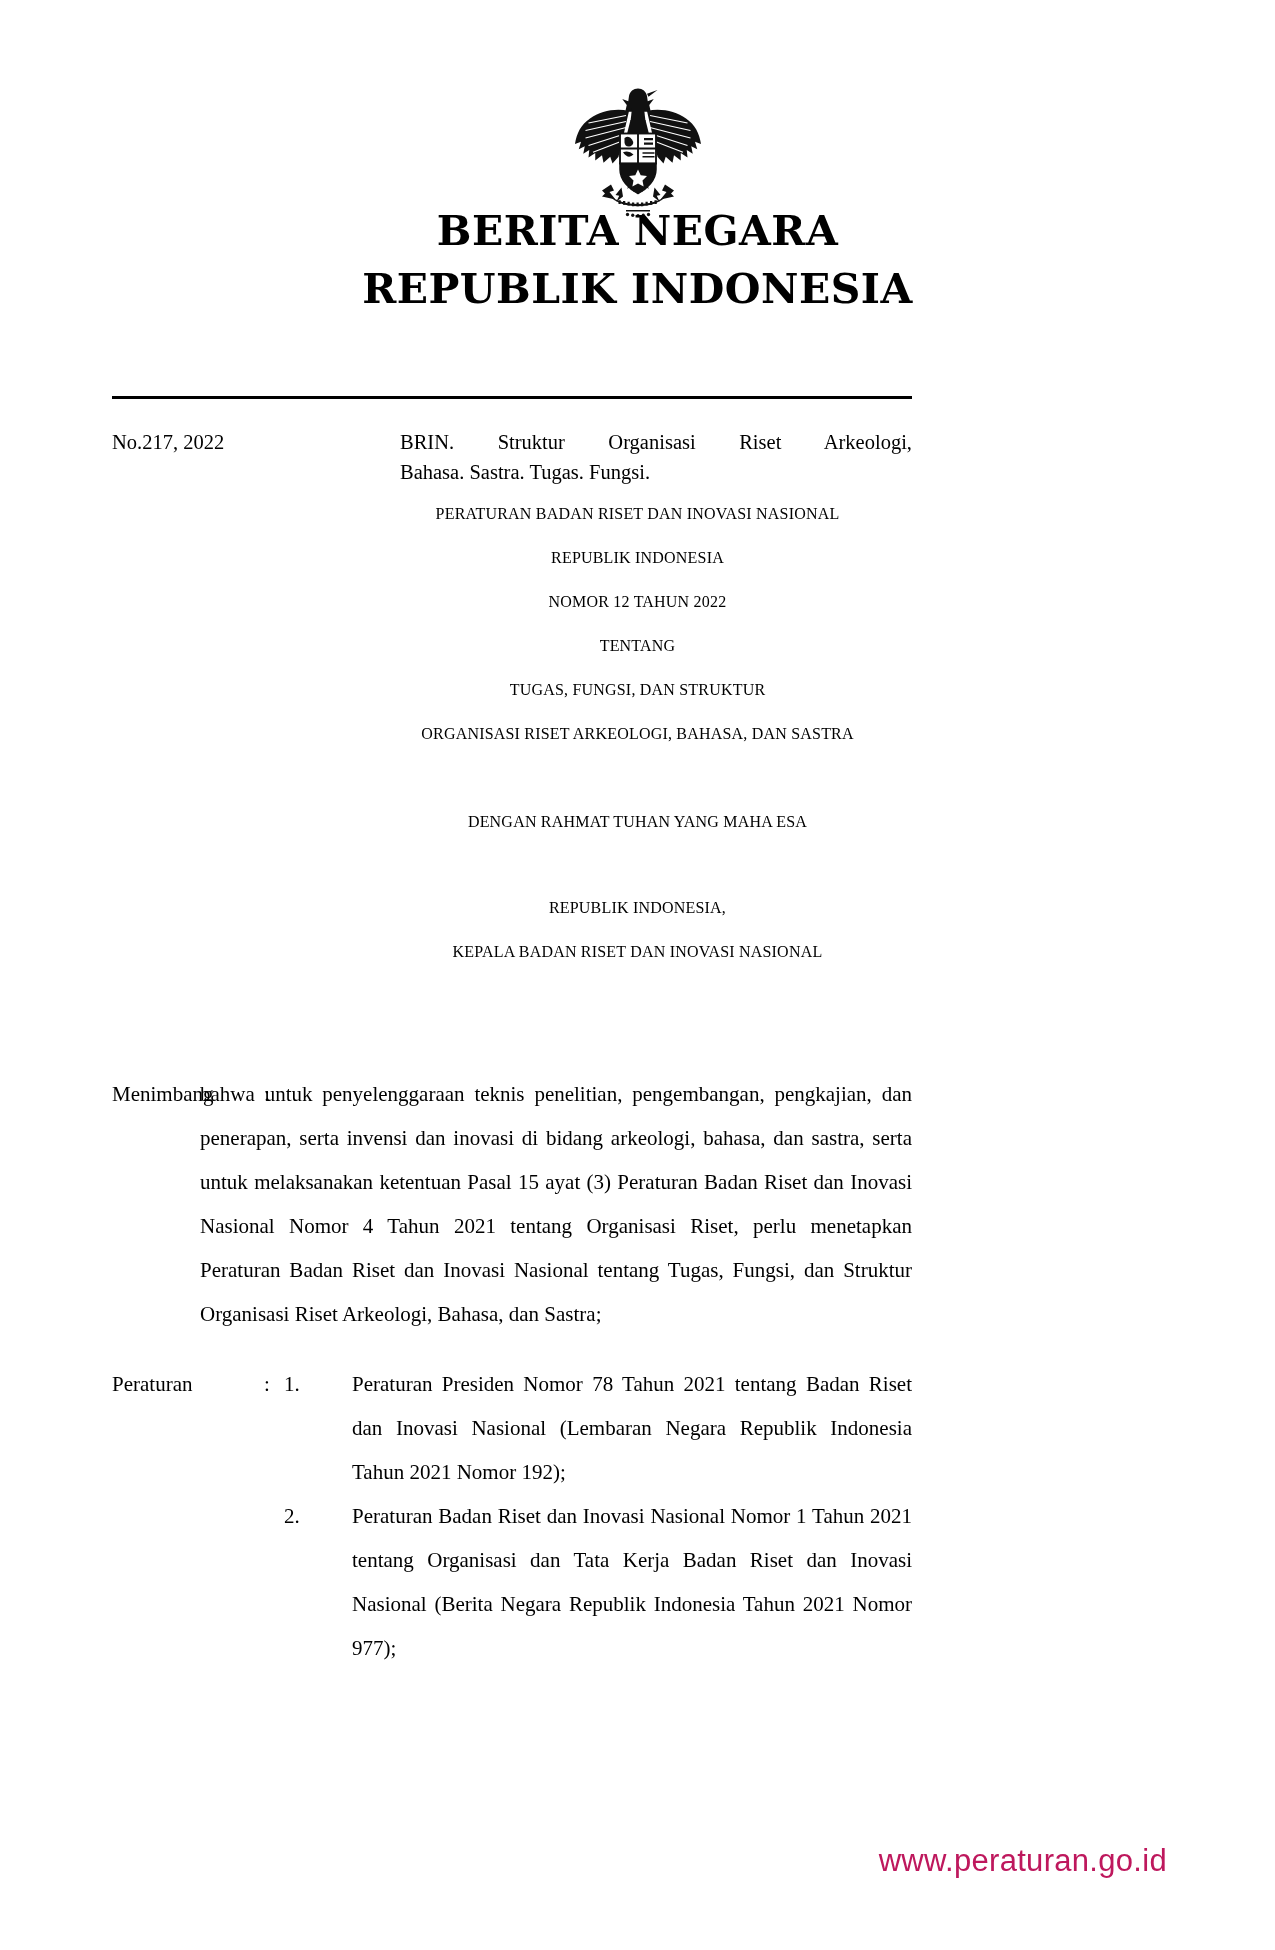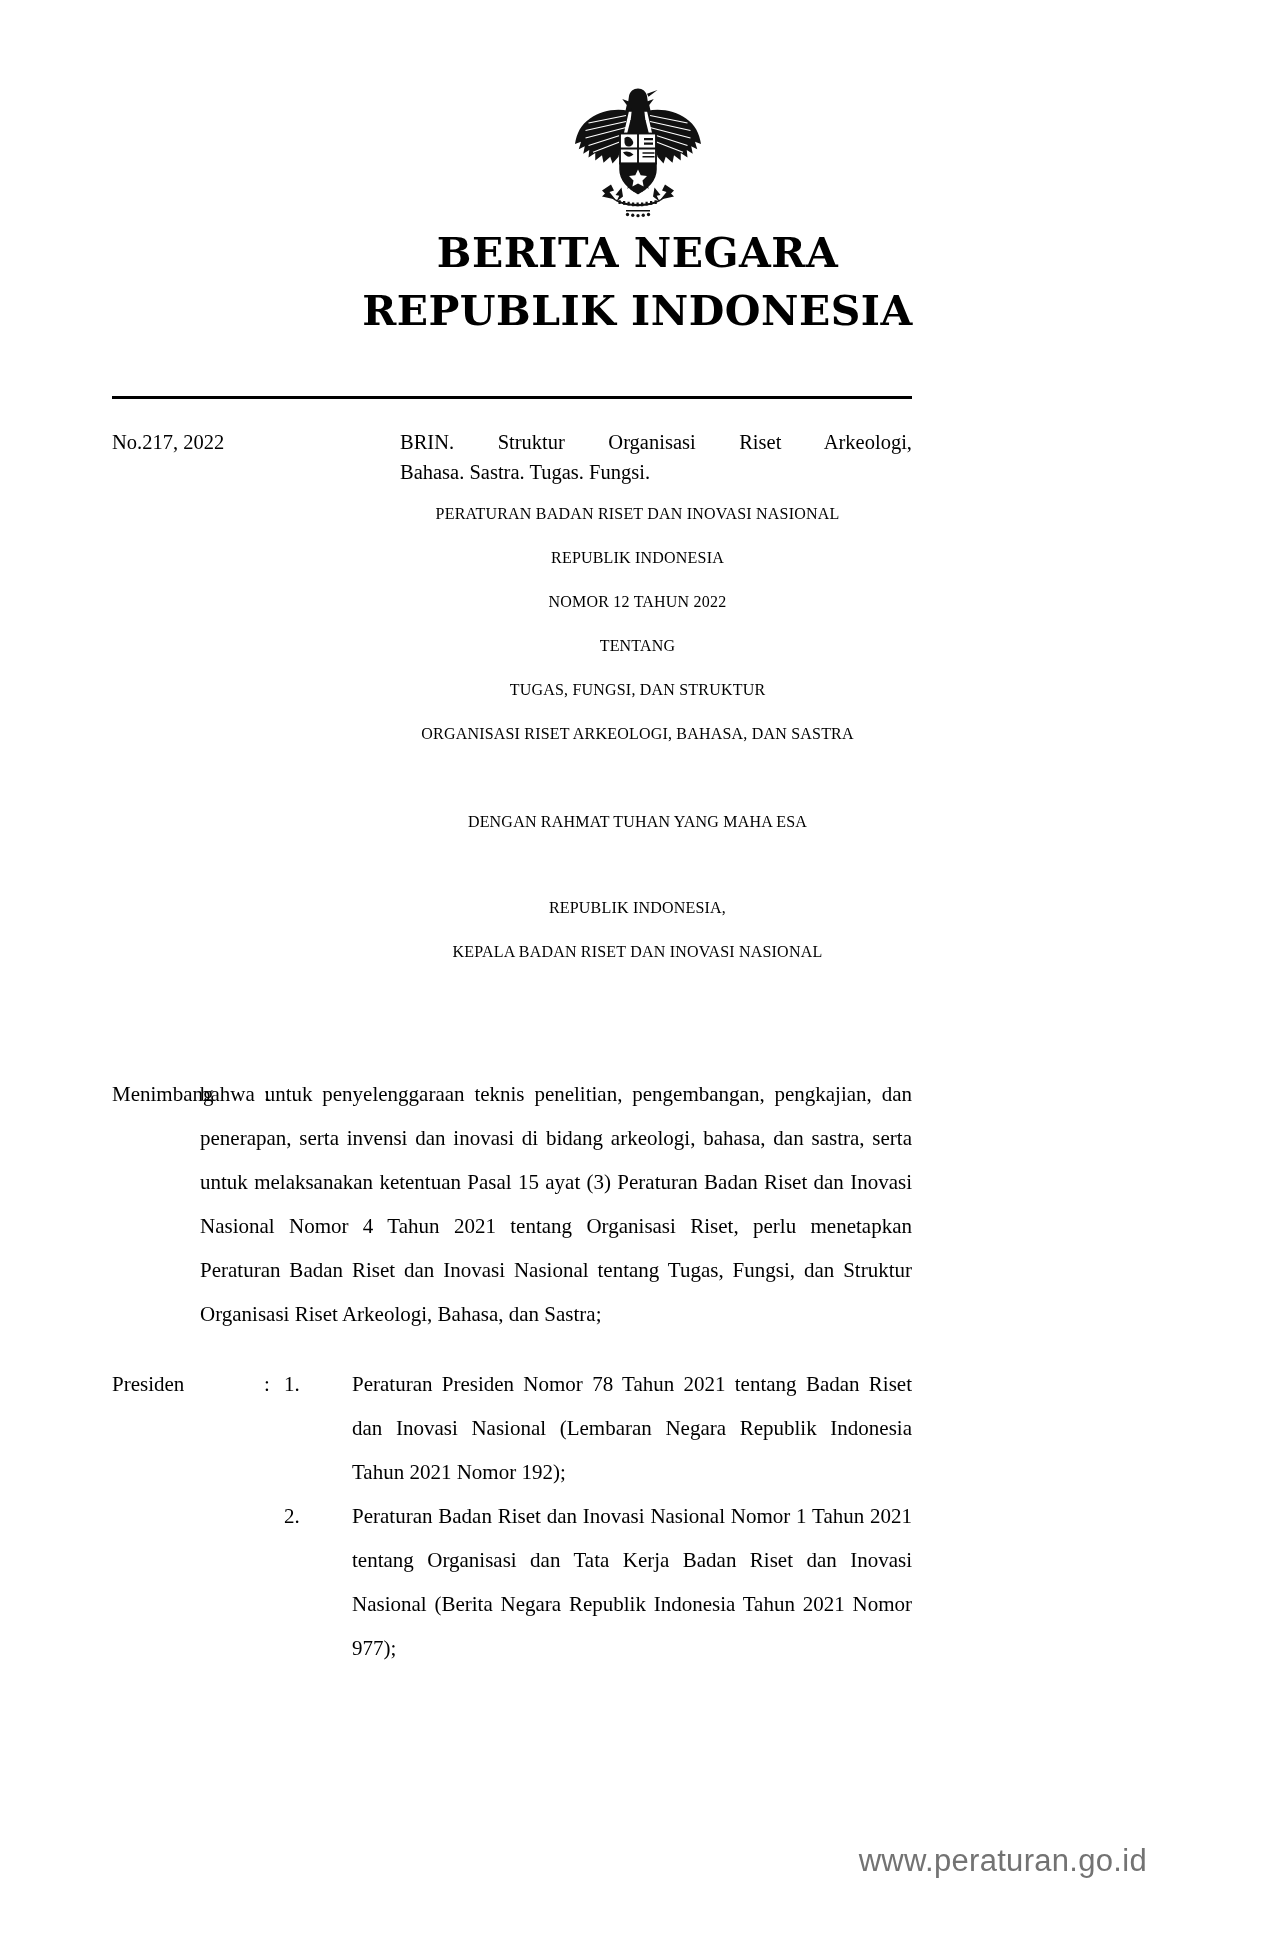"BERITA NEGARA" .masthead { top: 224px -> 202px }
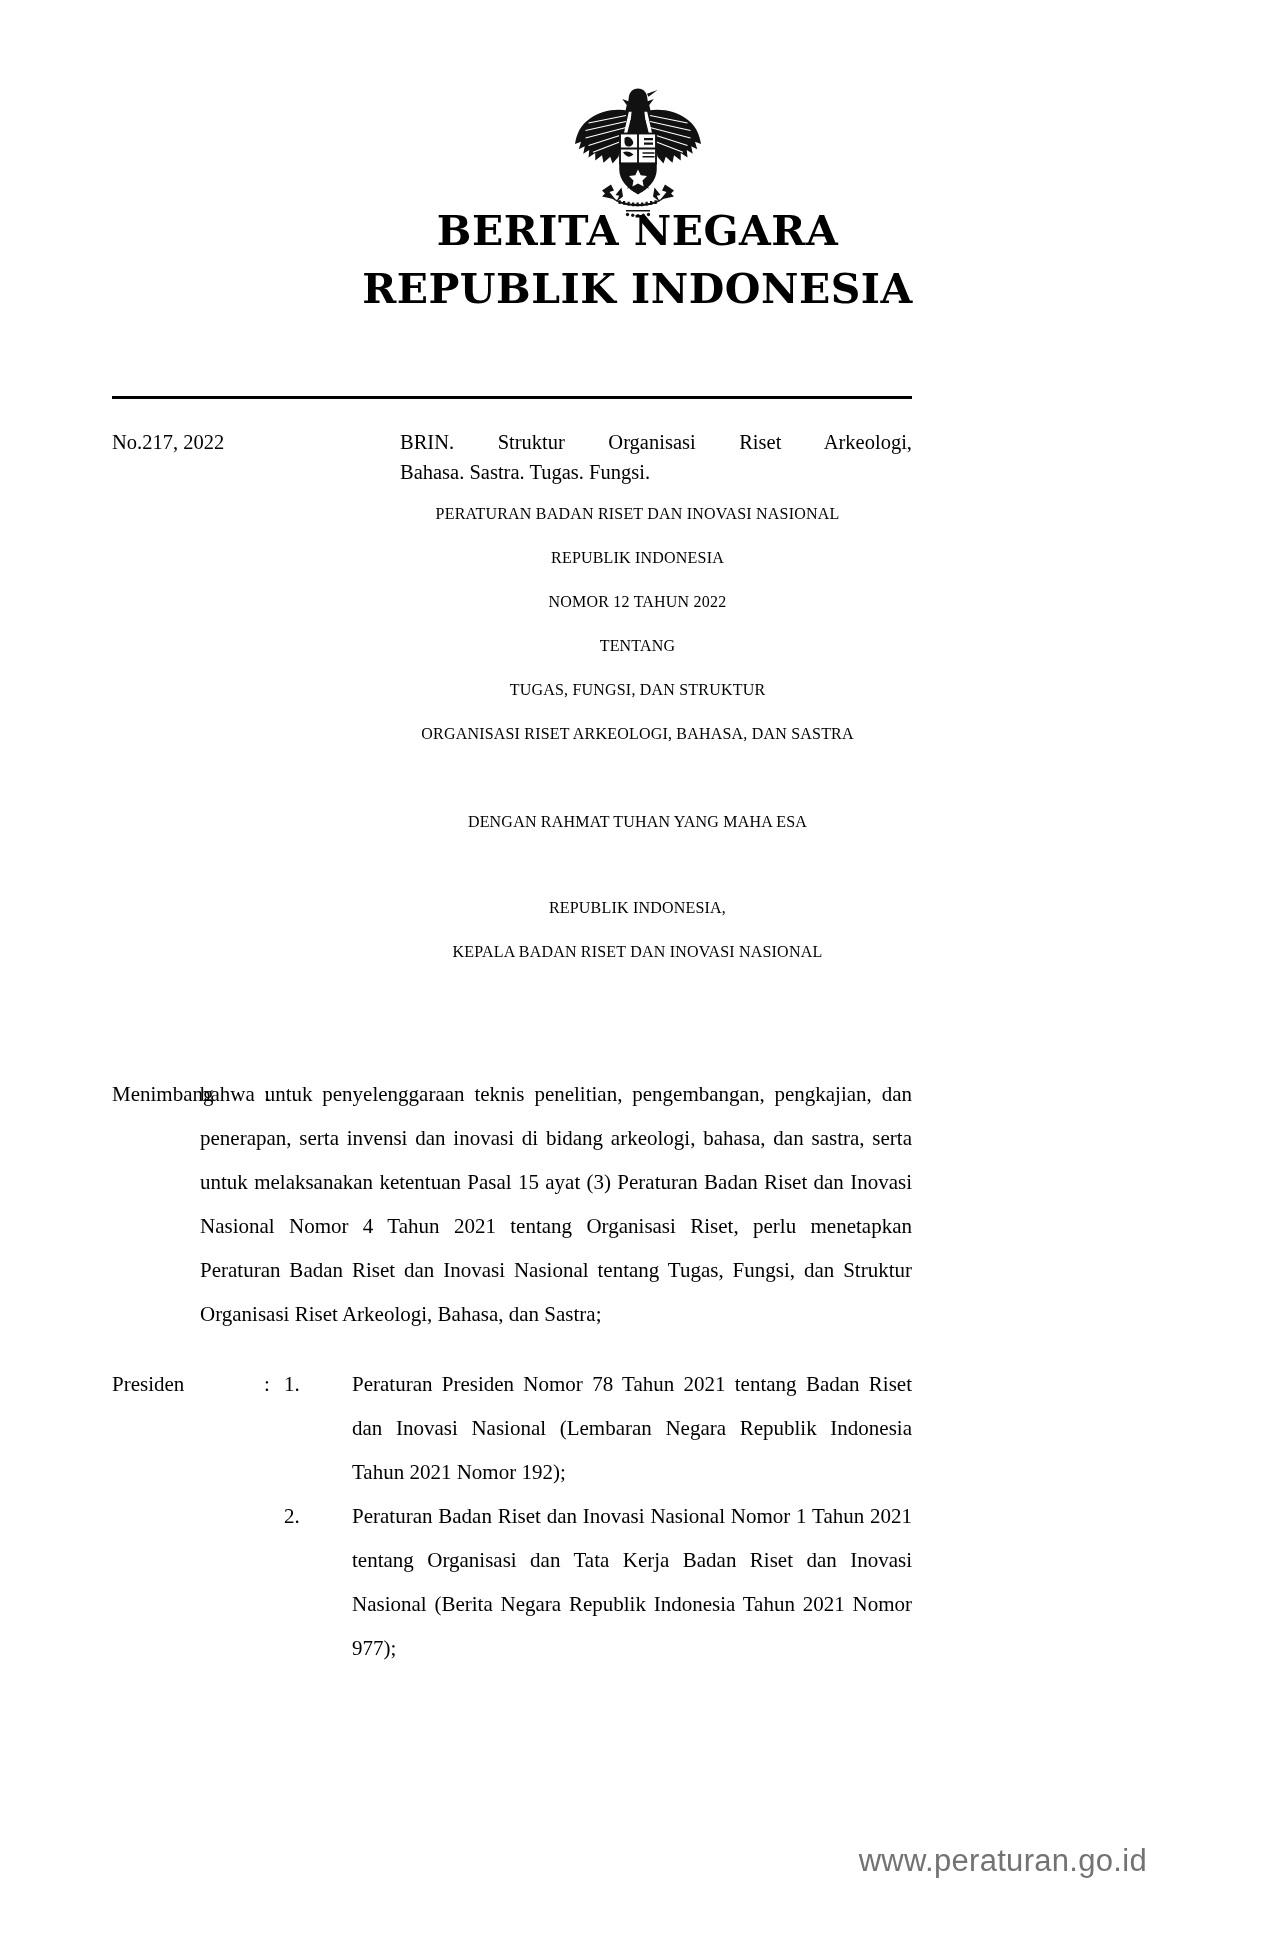"Presiden" span.label { text: Presiden -> Peraturan }
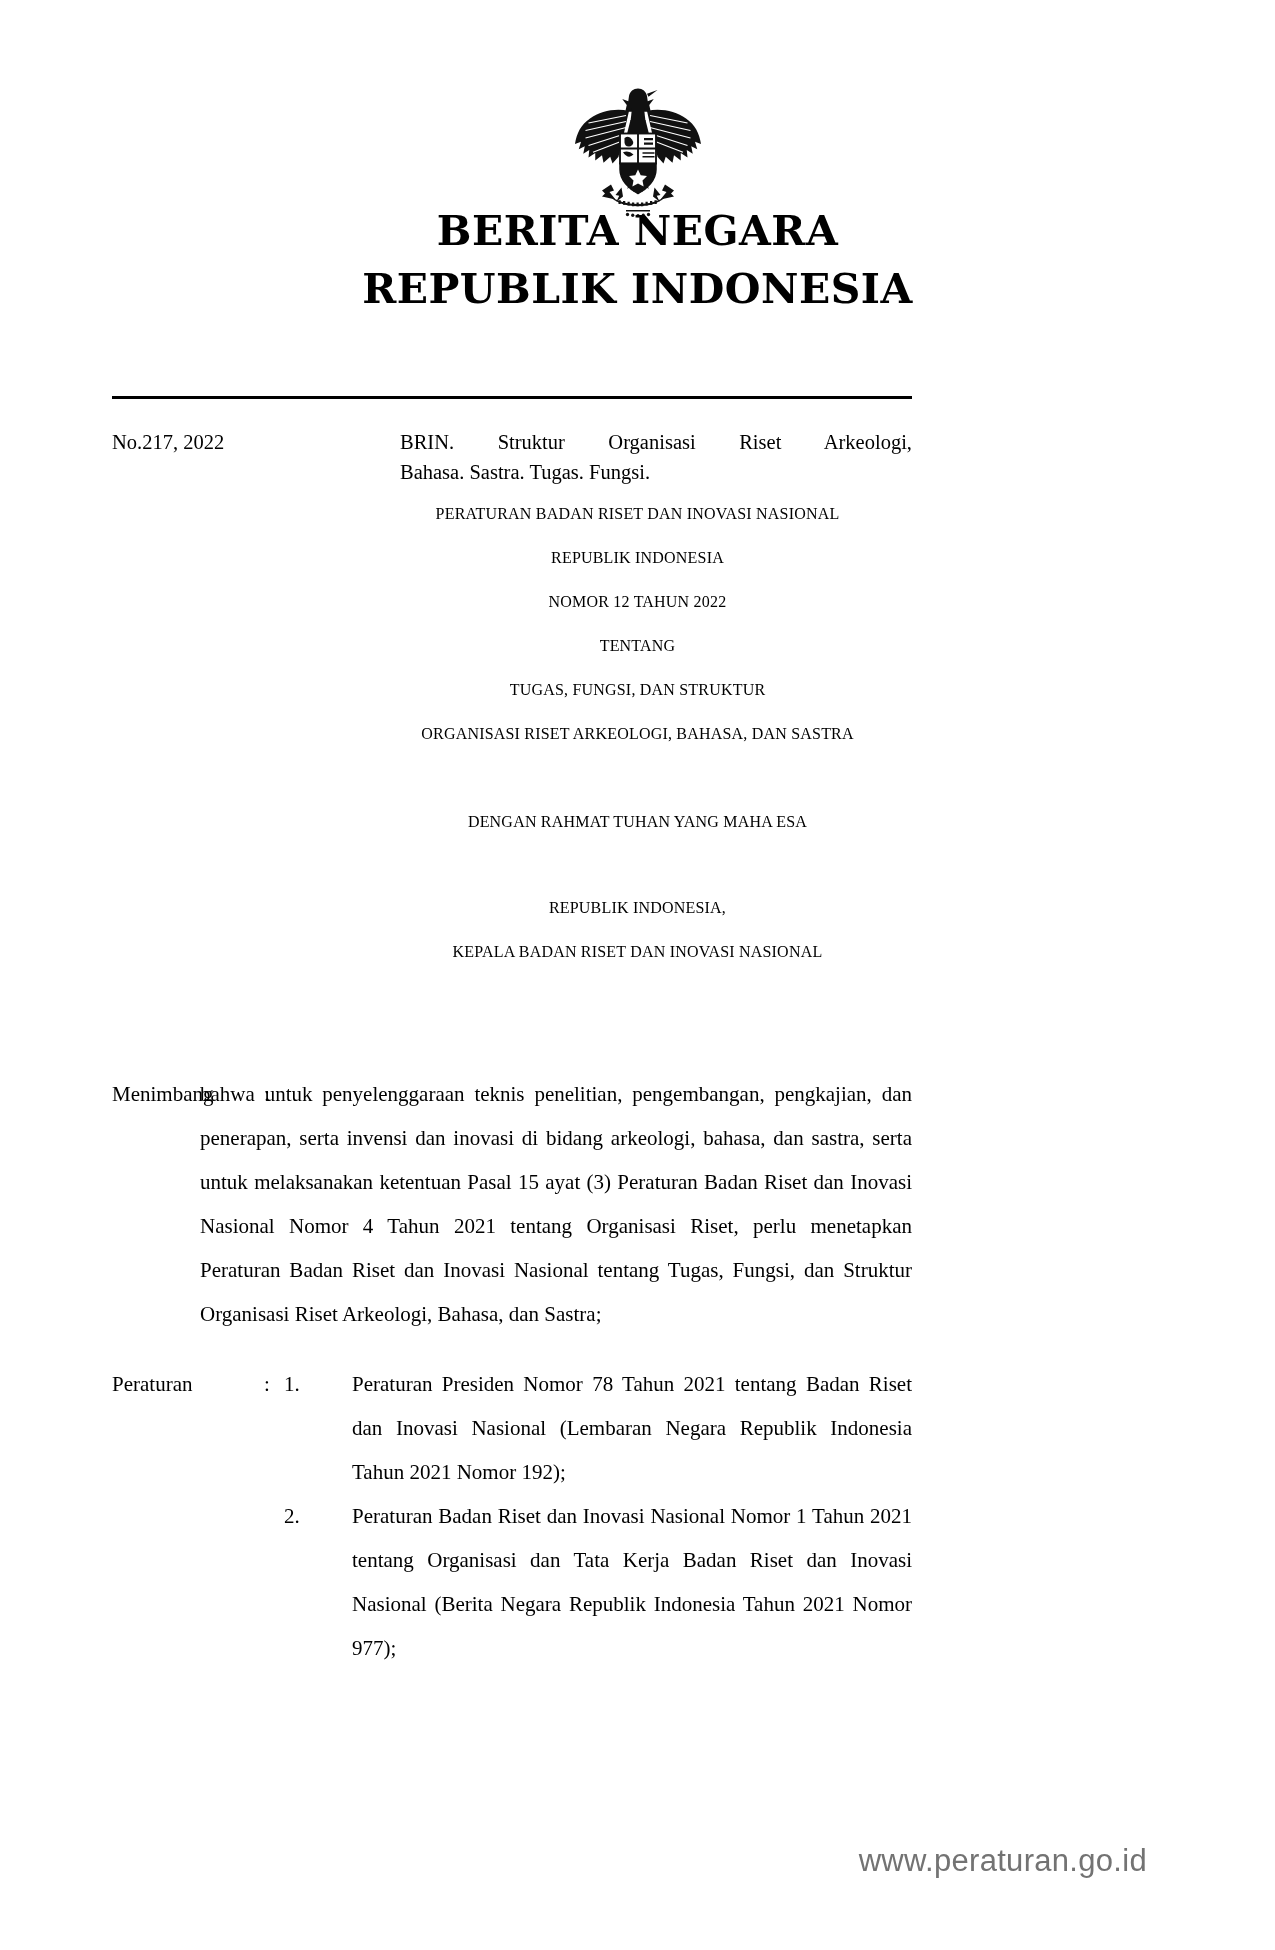"www.peraturan.go.id" .watermark { color: #737373 -> #be185d; right: 128px -> 108px }
